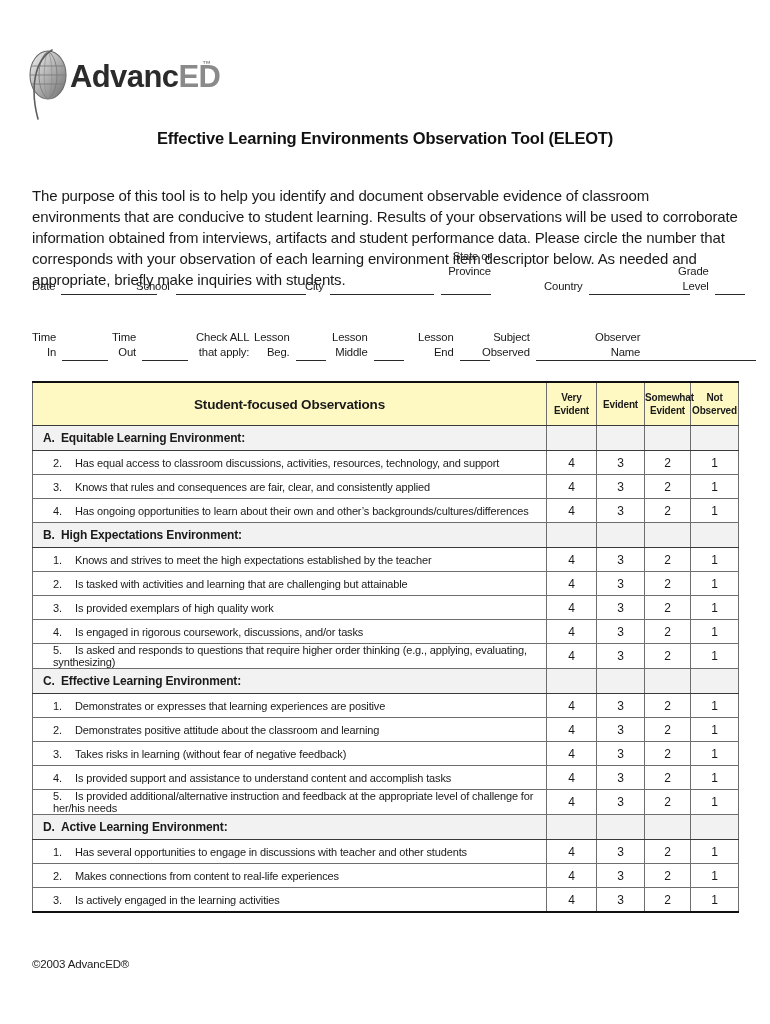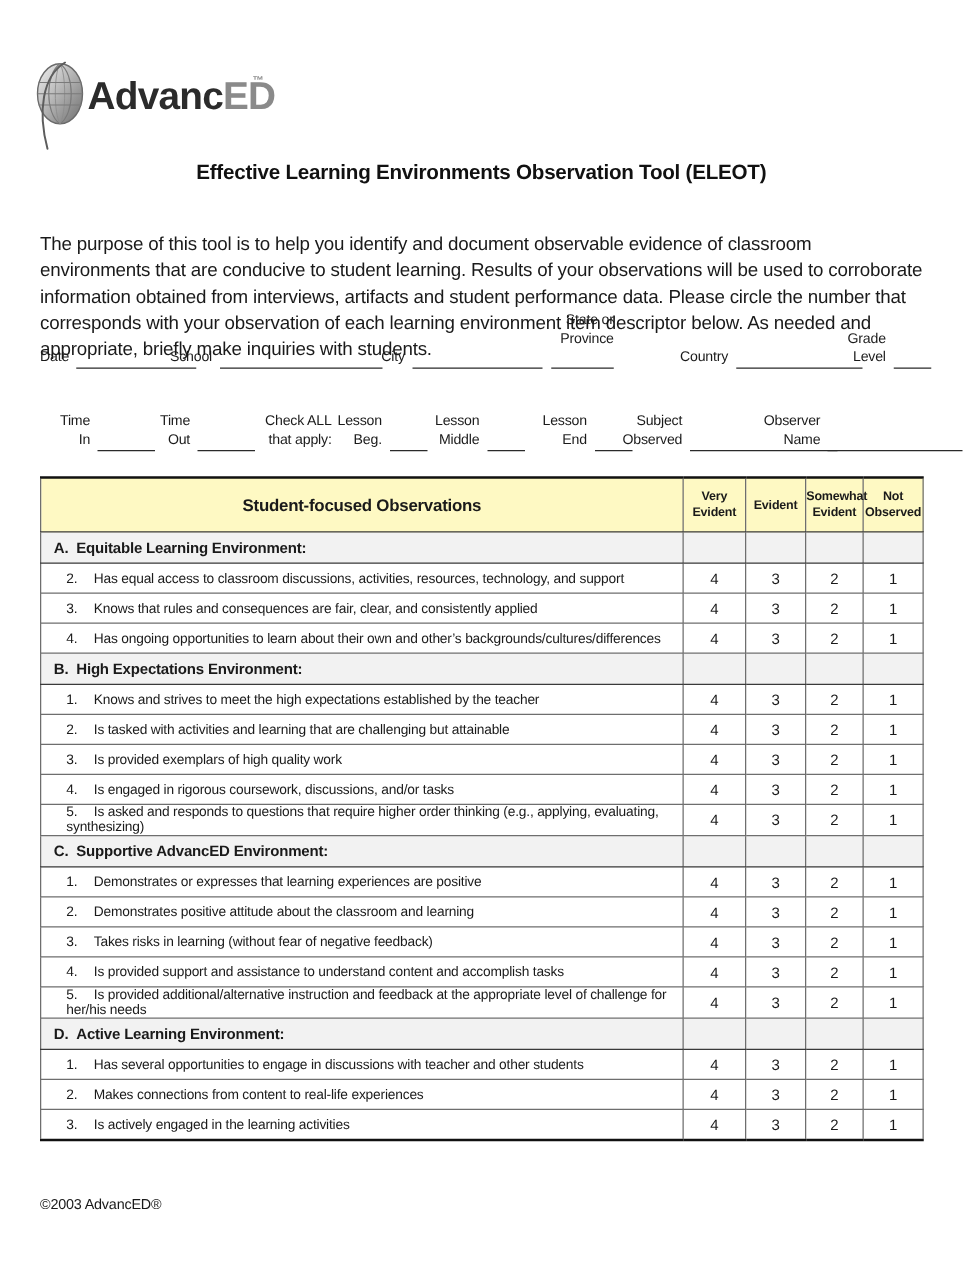"Time" .form-row-2 { margin-left: 16px -> none }
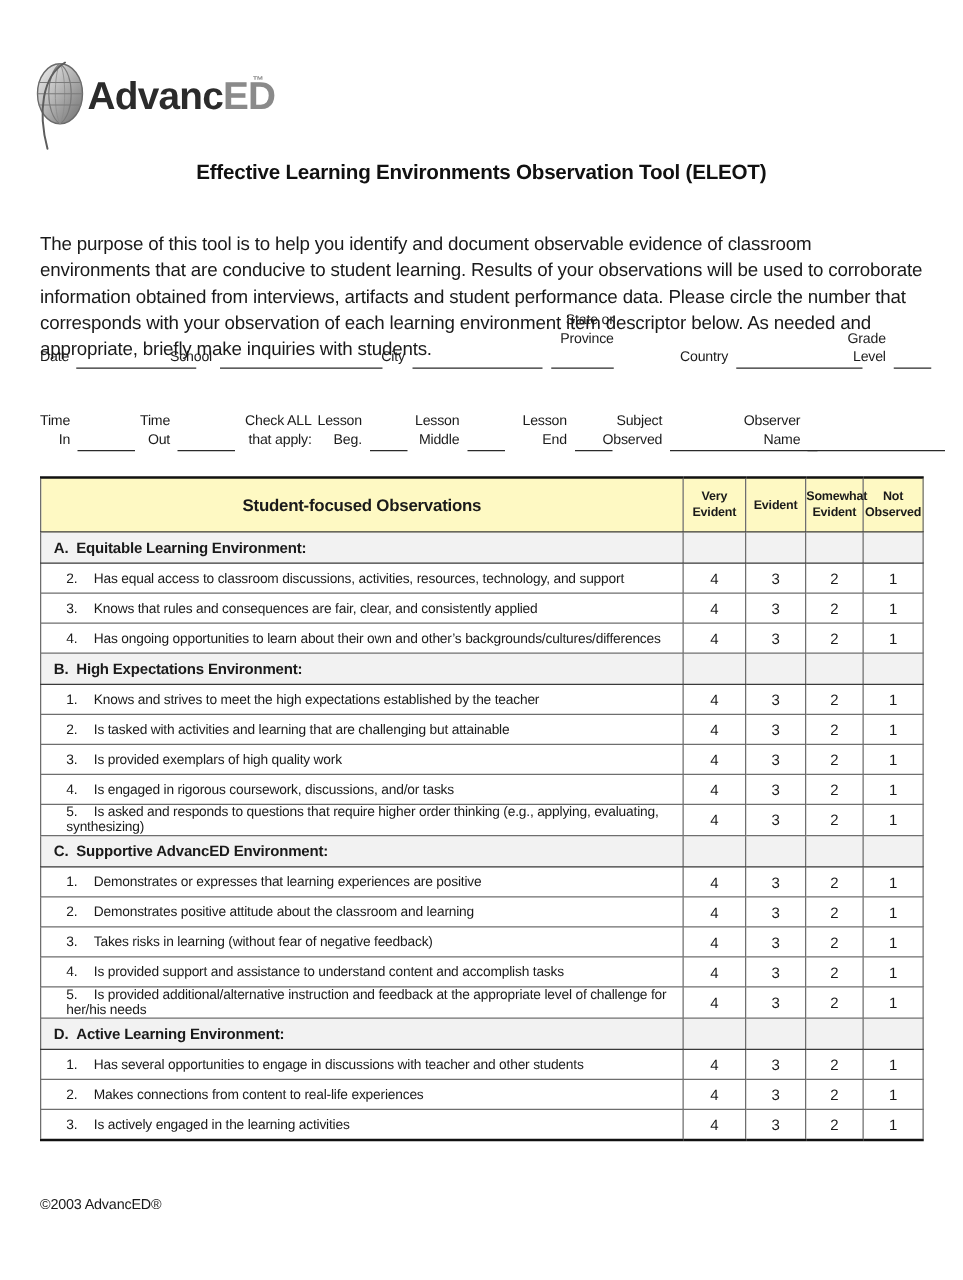"Supportive AdvancED Environment:" span { text: Supportive AdvancED -> Effective Learning }
